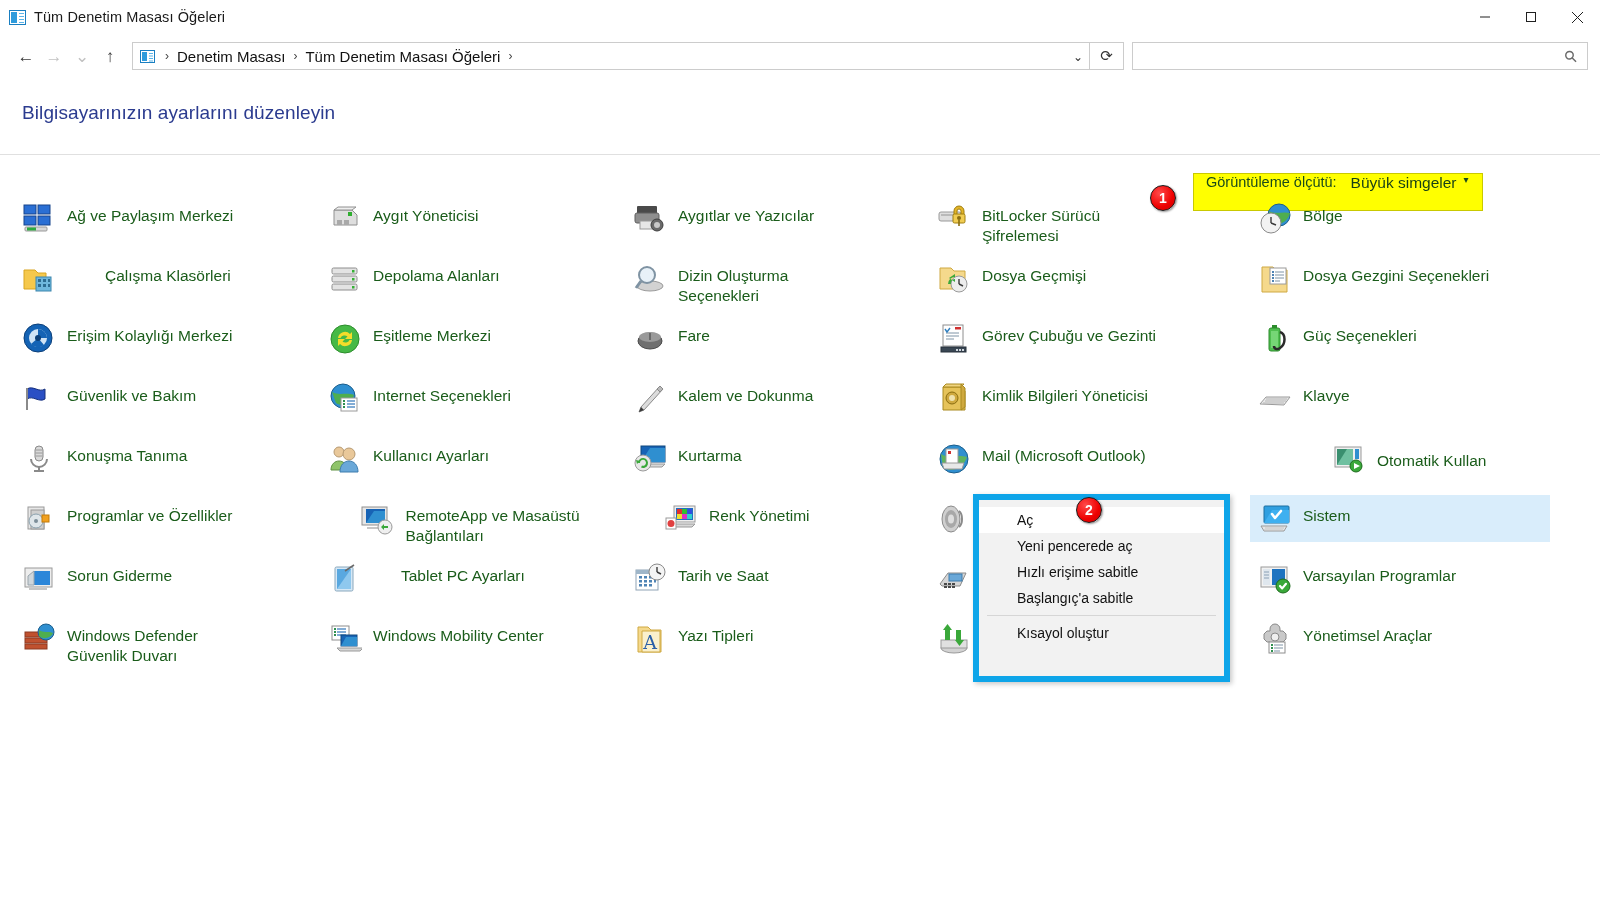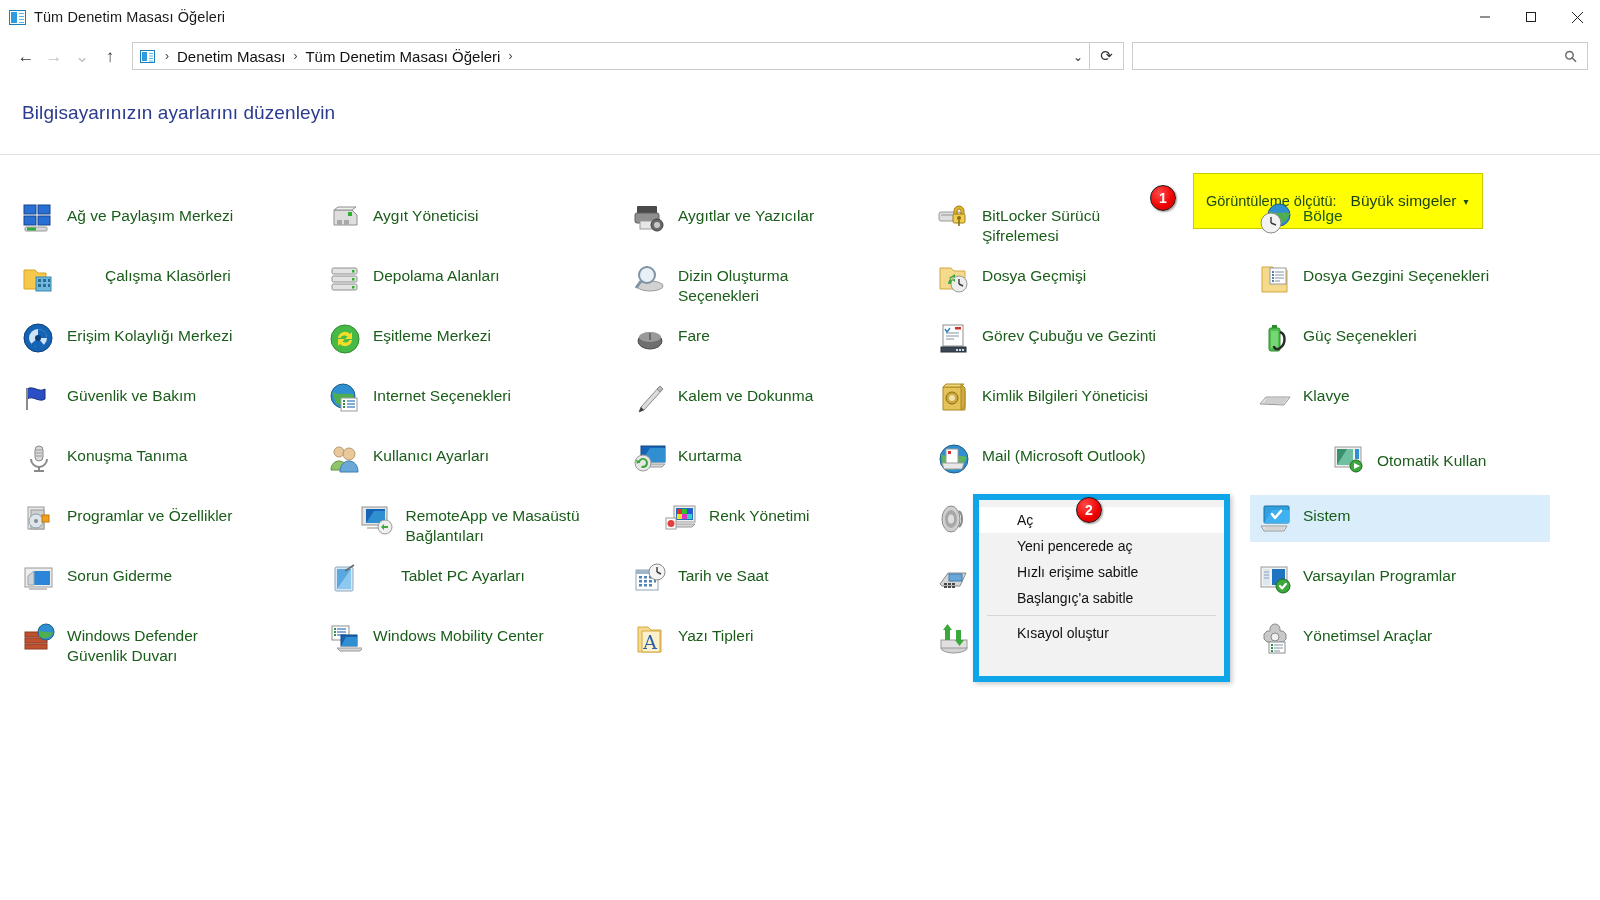"Görüntüleme ölçütü:" .view-box { align-items: center -> flex-start; height: 56px -> 38px }
